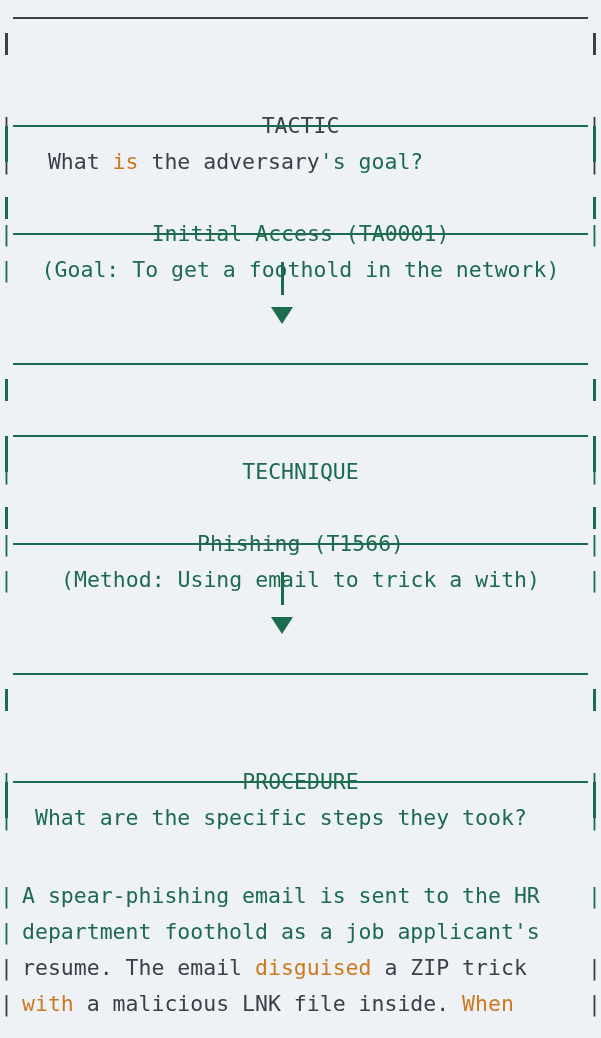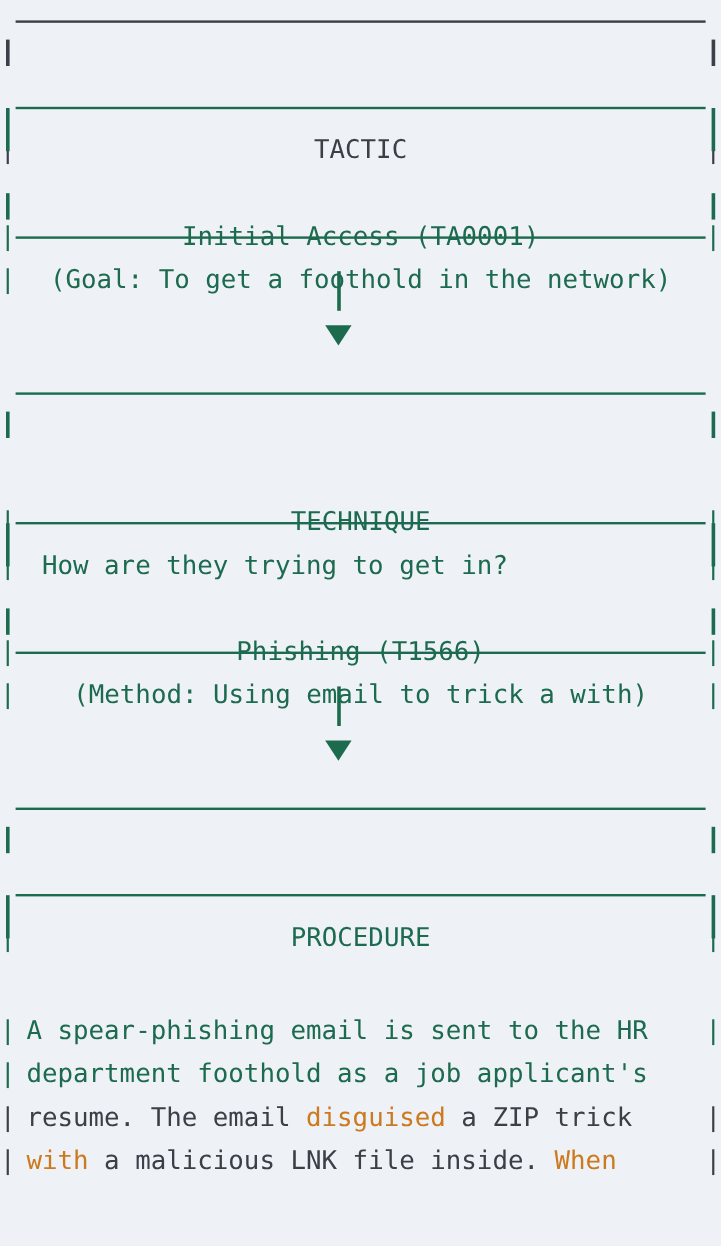"What is the adversary's goal?" div.row { html: none -> <div> <div> <span>|</span> <span><span> What </span><span>is</span><span> the adversary</span><span>'s goal?</span></span> <span>|</span> </div> </div> }
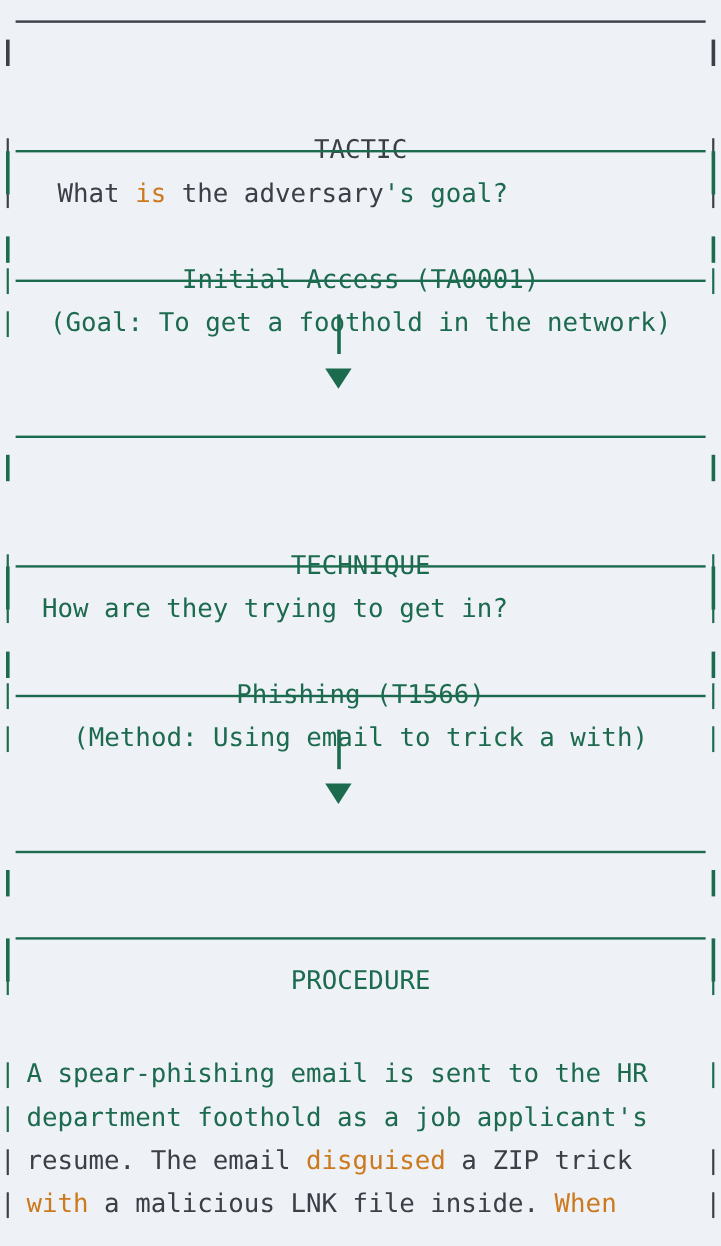"How are they trying to" div.row { html: <div> <div> <span>|</span> <span> How are they trying to get in?</span> <span>|</span> </div> </div> -> none }
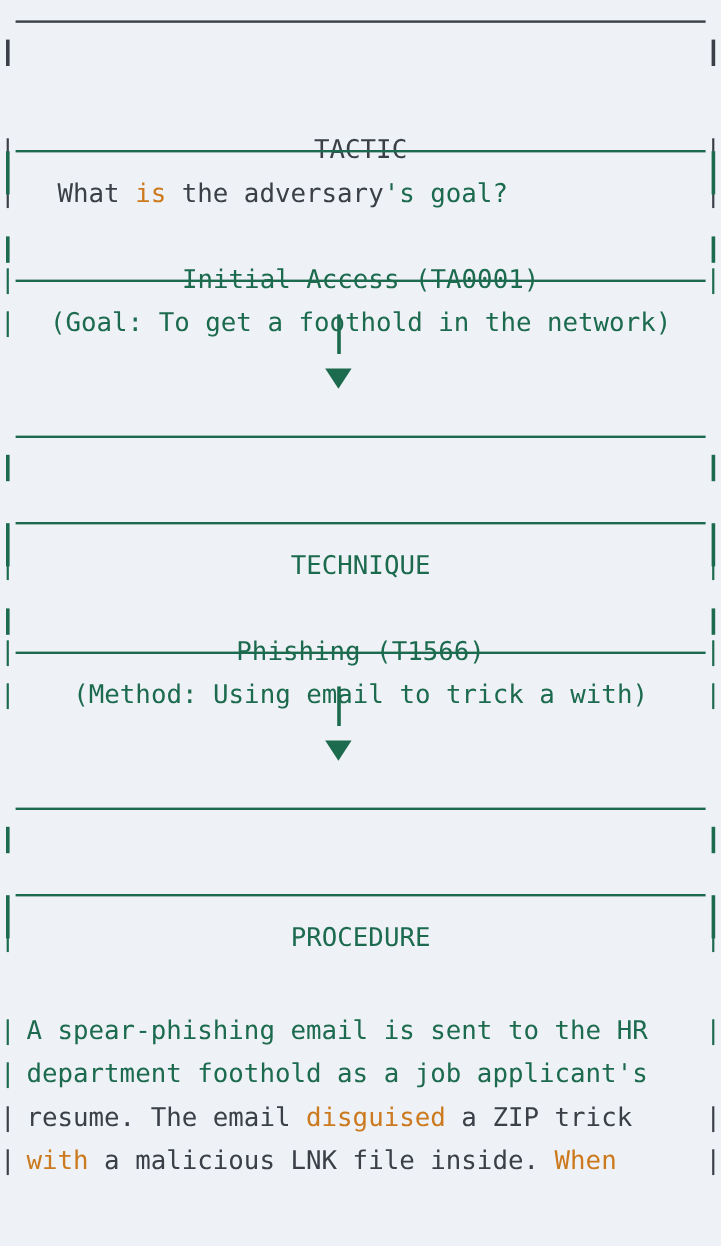"What are the specific steps" div.row { html: none -> <div> <div> <span>|</span> <span> What are the specific steps they took?</span> <span>|</span> </div> </div> }
